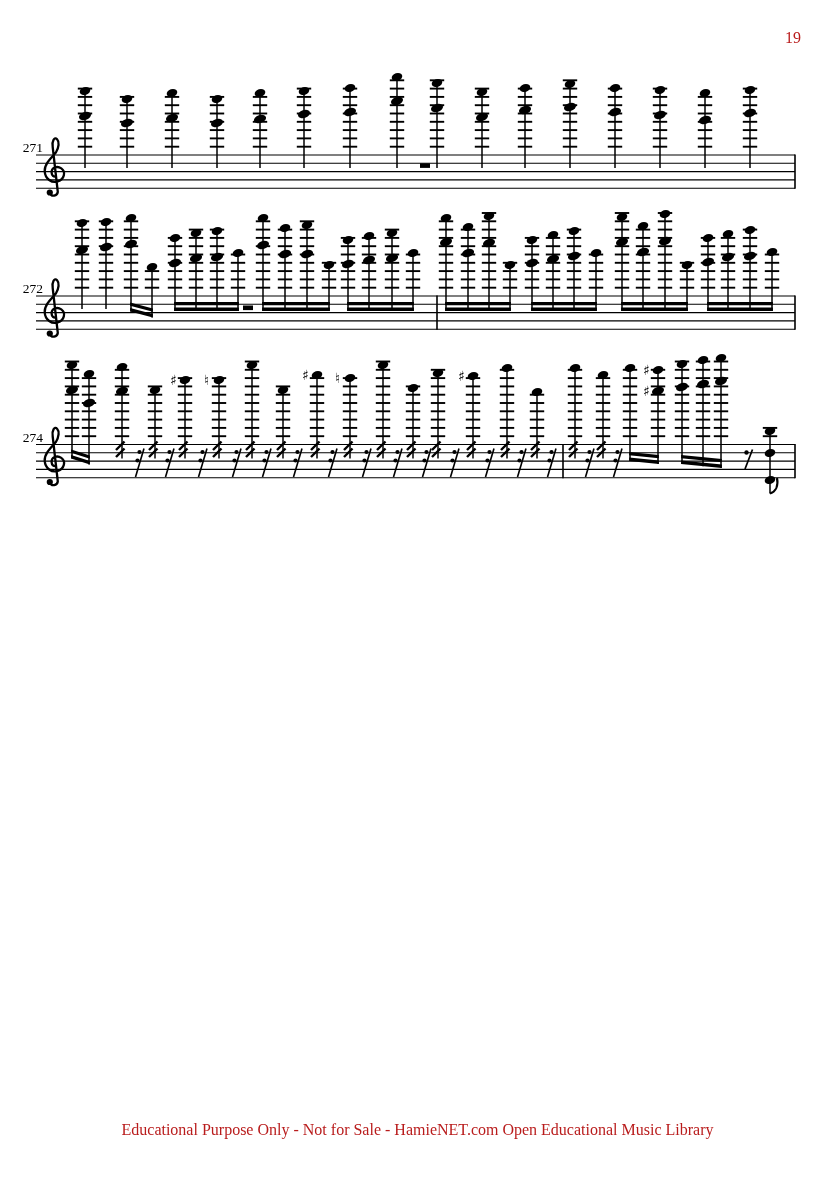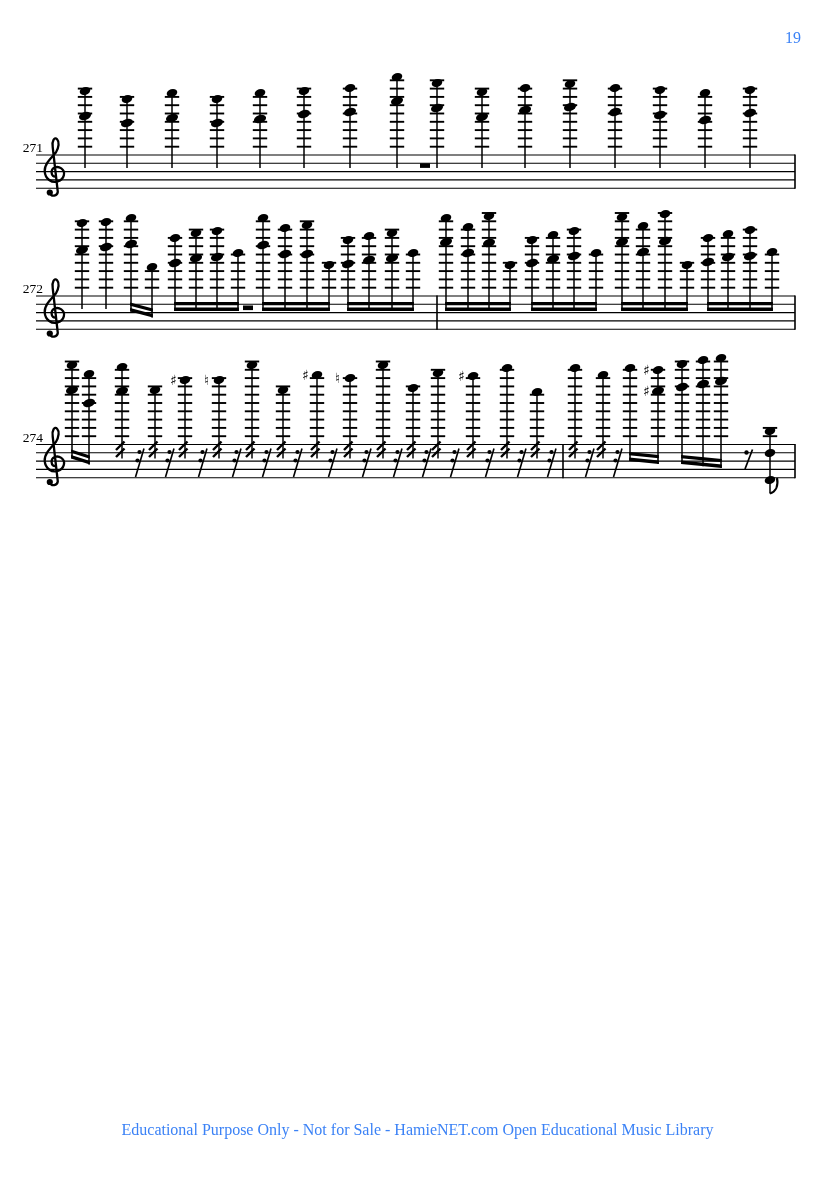"19" .page { color: #3b82f6 -> #b91c1c }
